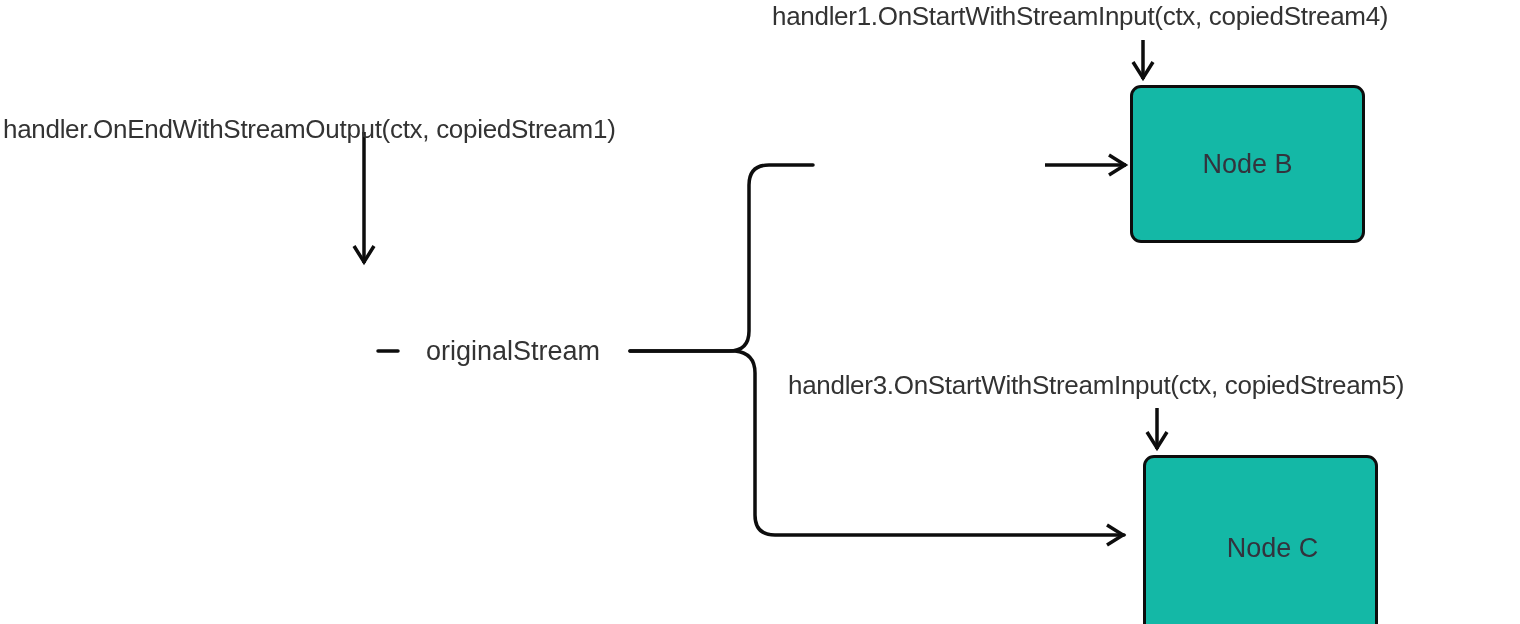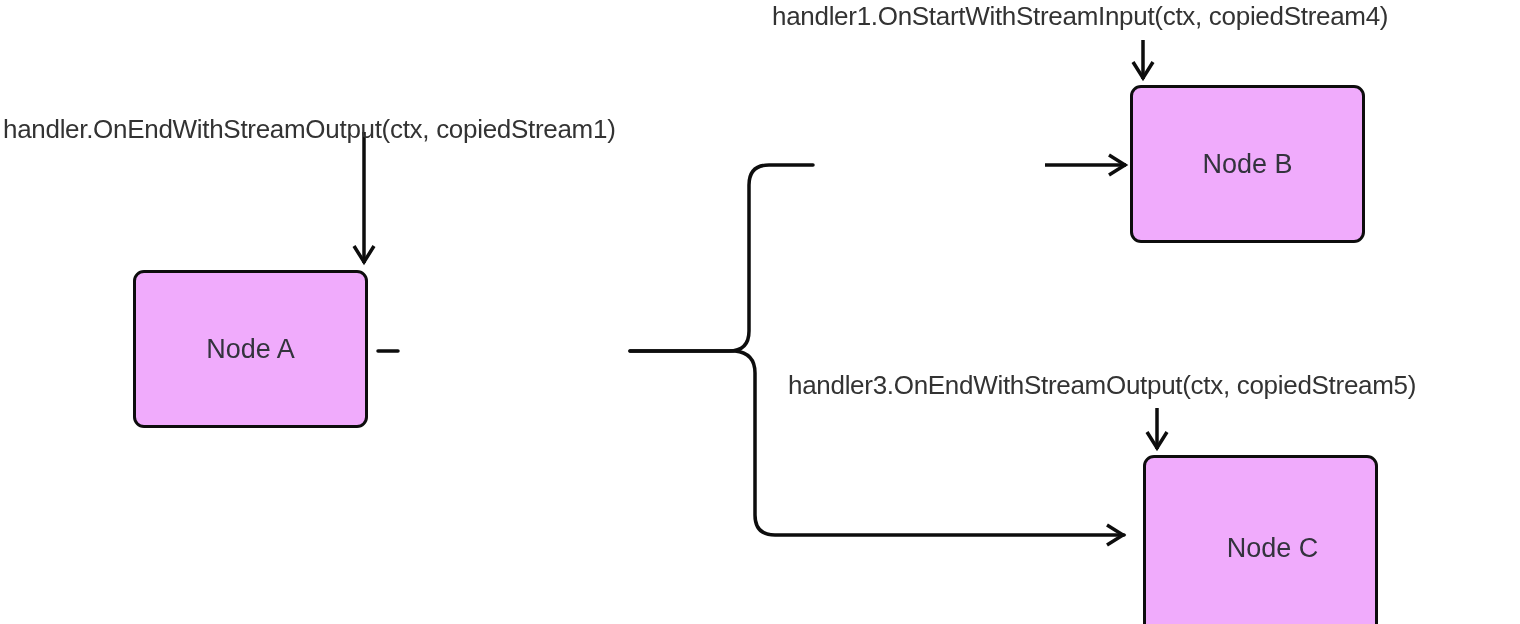"Node B" .node { background: #f0abfc -> #14b8a6 }
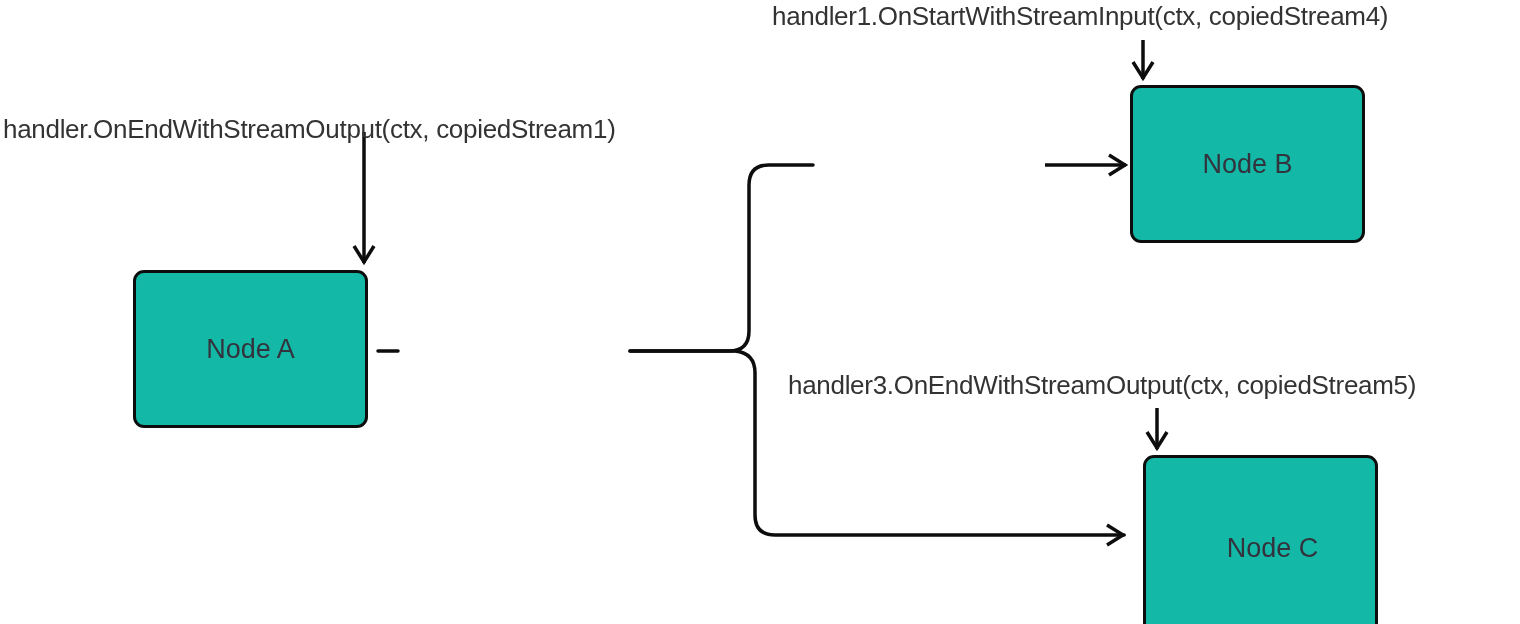"Node A" div.node { html: <div> <span>Node A</span> </div> -> none }
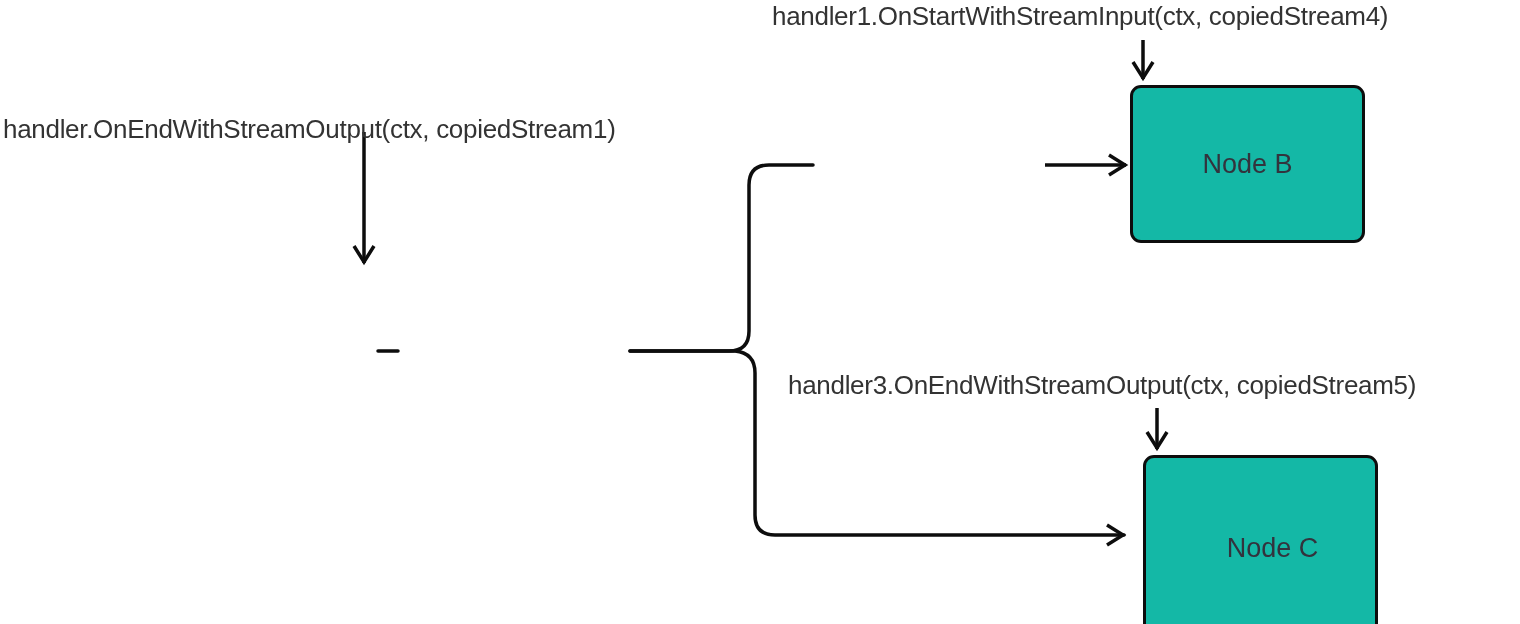"originalStream" div.edge-label { html: none -> <div>originalStream</div> }
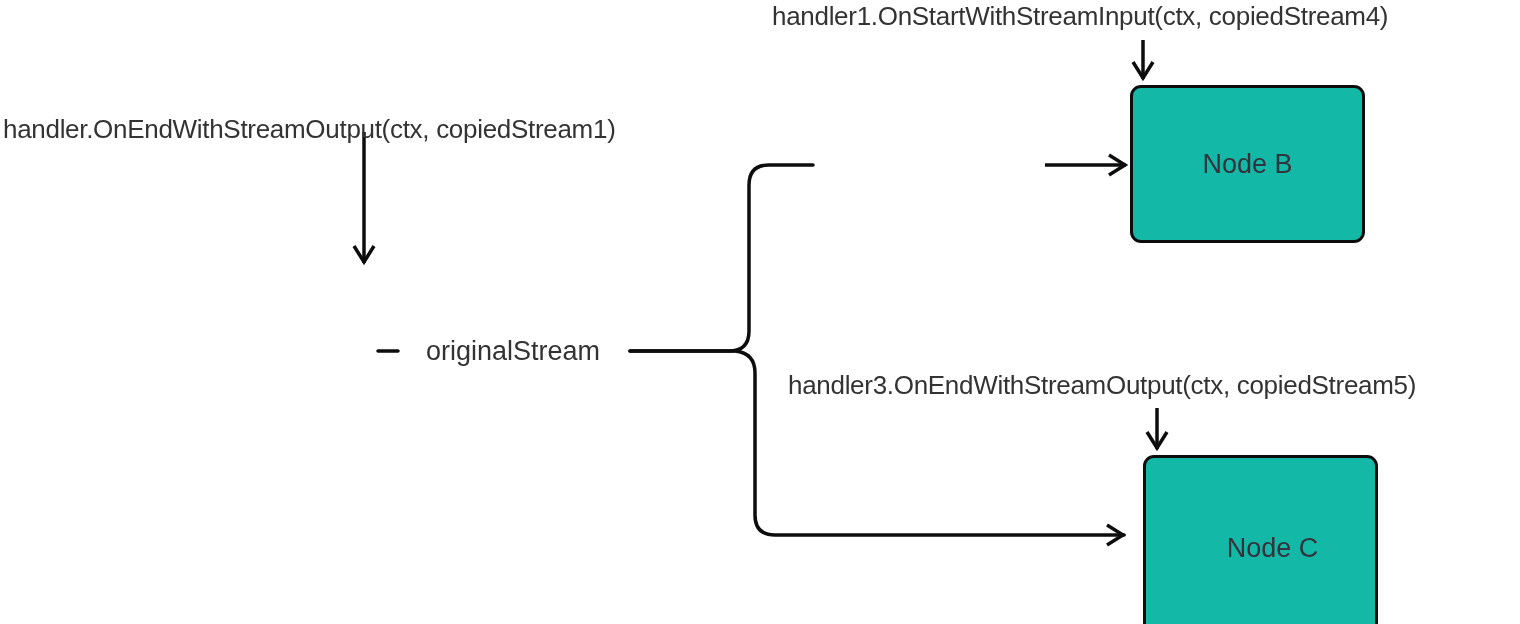"handler3.OnEndWithStreamOutput(ctx," div.annotation { text: handler3.OnEndWithStreamOutput -> handler3.OnStartWithStreamInput }
